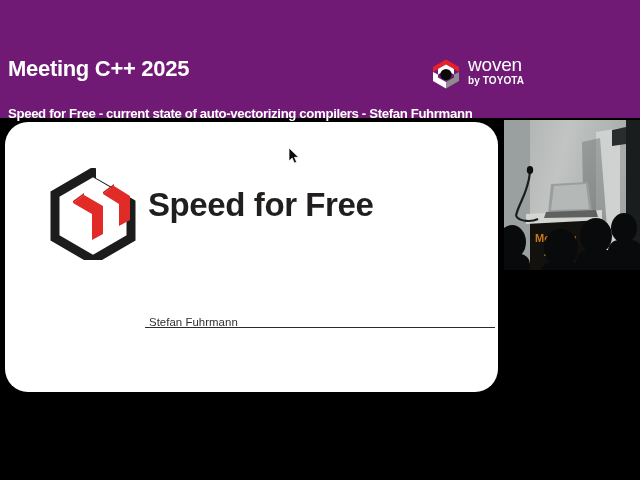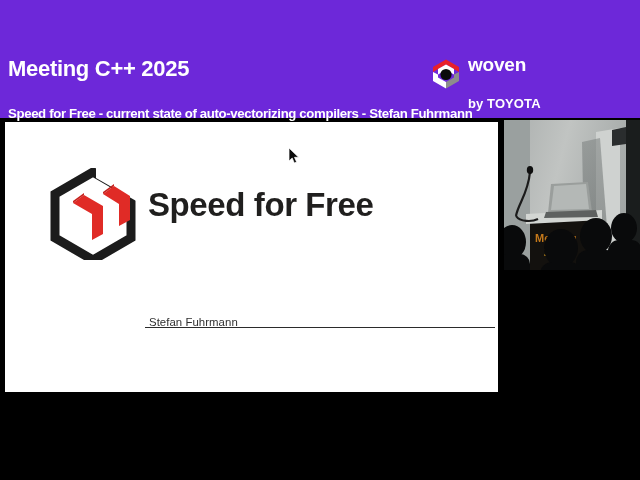"Meeting C++ 2025" #header { background: #6d28d9 -> #701a75 }
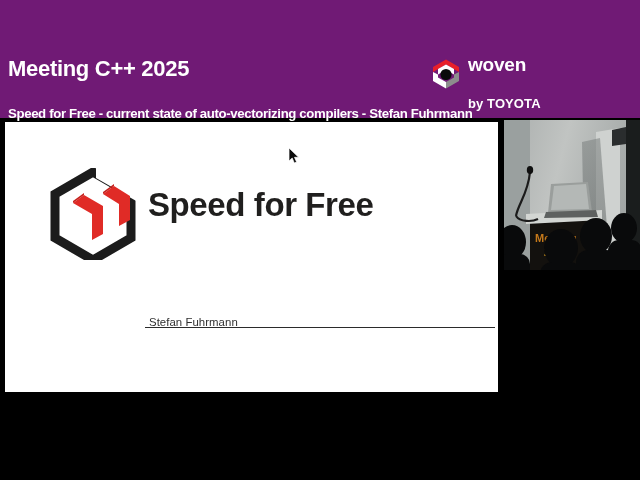"woven" .woven-word { font-weight: 700 -> 400 }
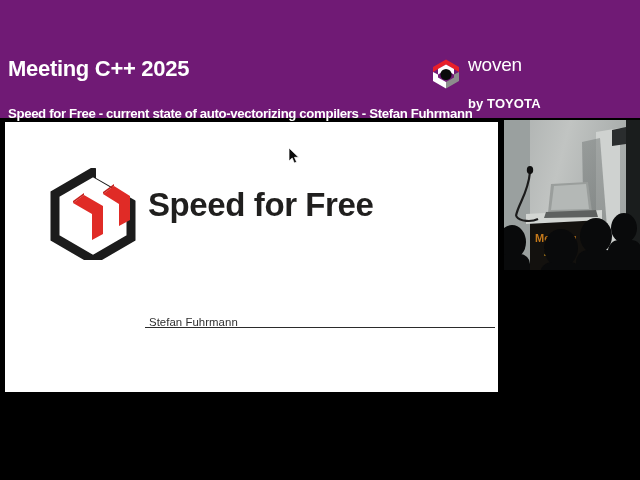"by TOYOTA" .woven-by { font-size: 13px -> 10px; margin-top: 23px -> none }
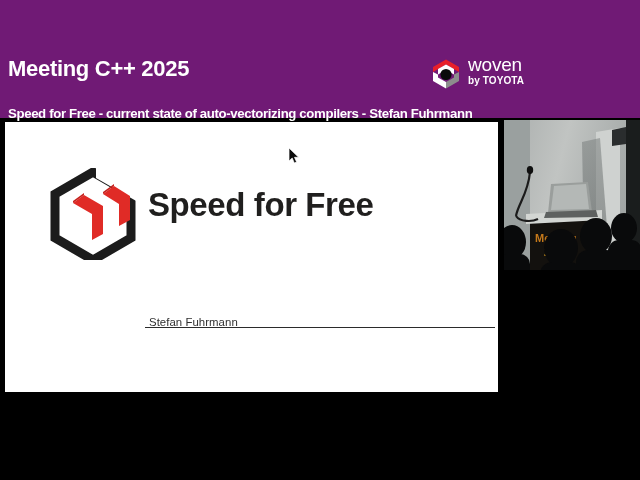"Speed for Free" #slide { border-radius: none -> 23px }
